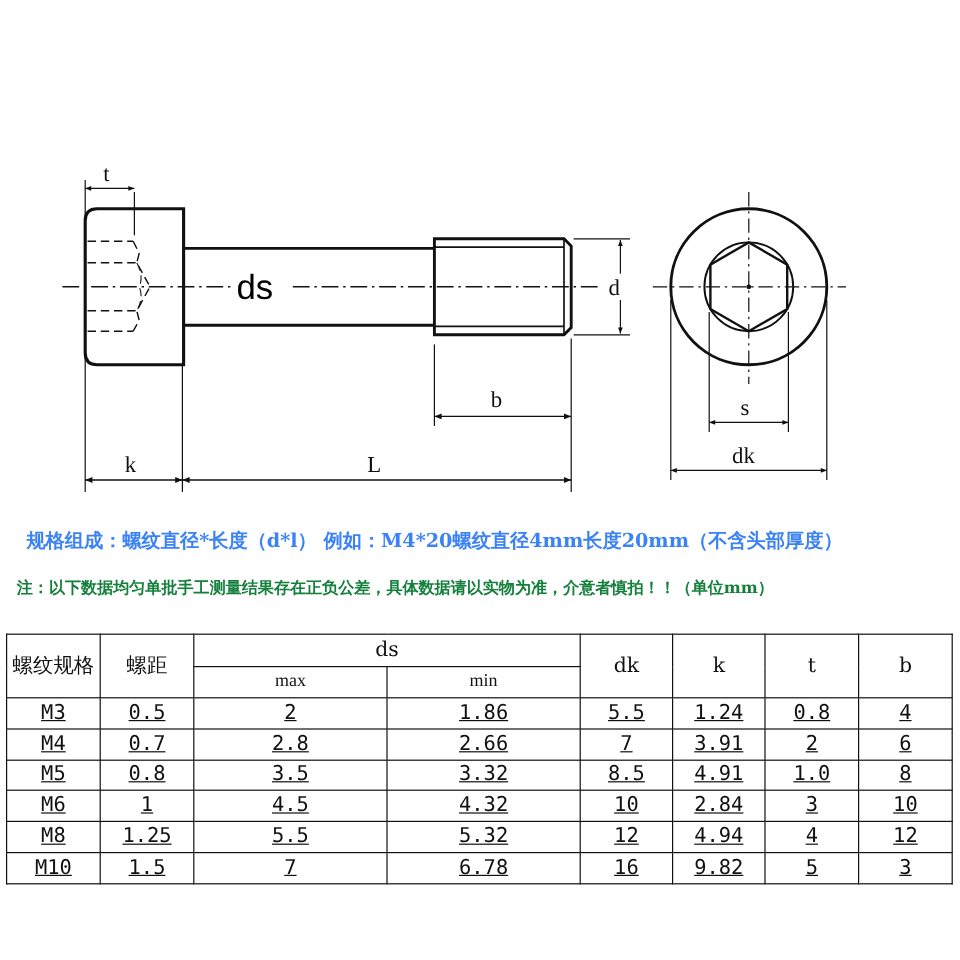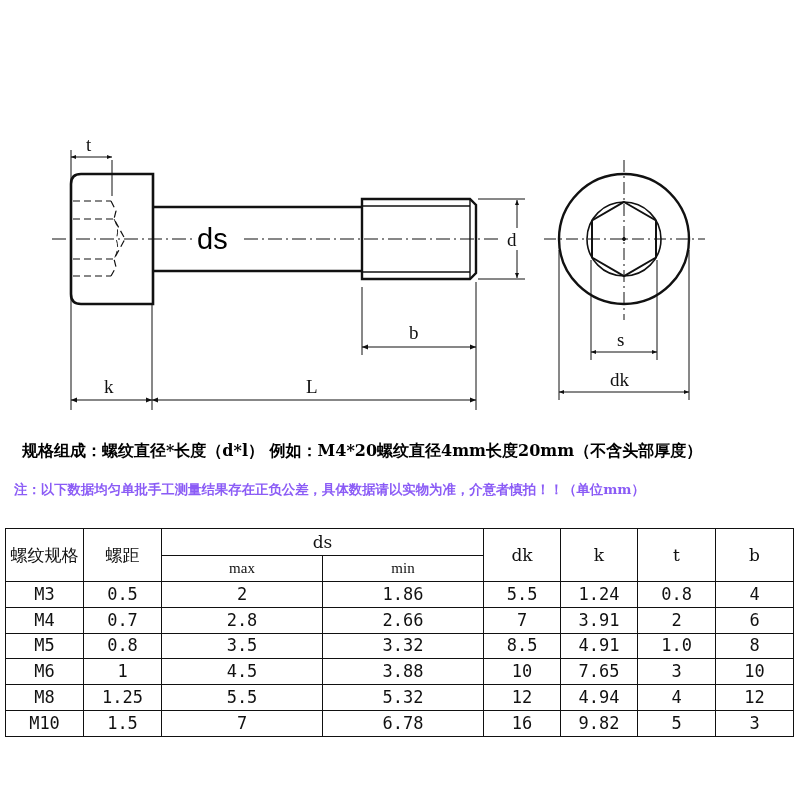"规格组成：螺纹直径*长度（d*l）" .spec-line { color: #000000 -> #3b82f6 }
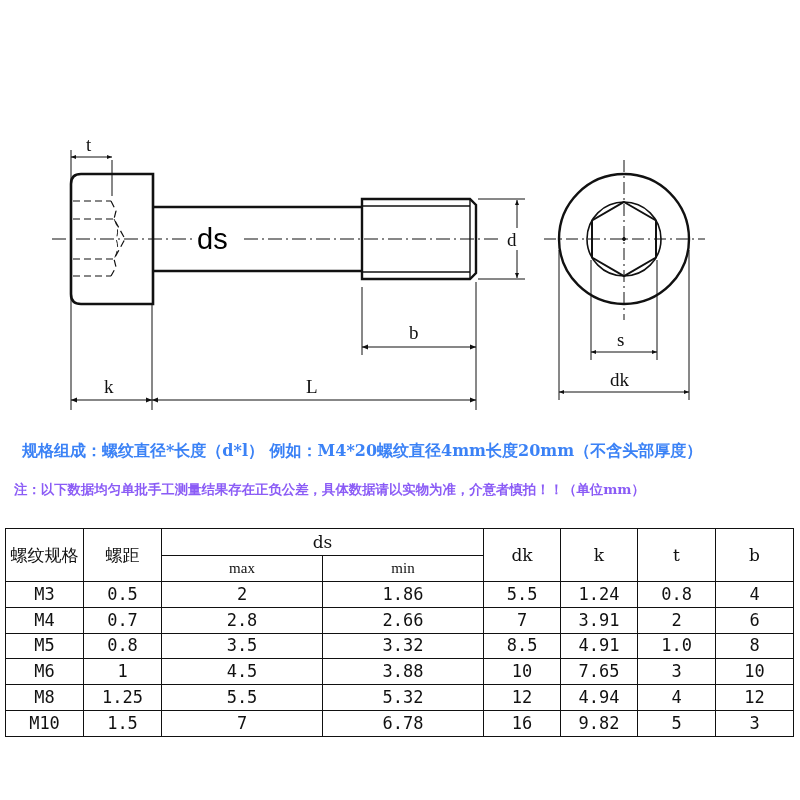"注：以下数据均匀单批手工测量结果存在正负公差，具体数据请以实物为准，介意者慎拍！" .note-line { color: #8b5cf6 -> #15803d }
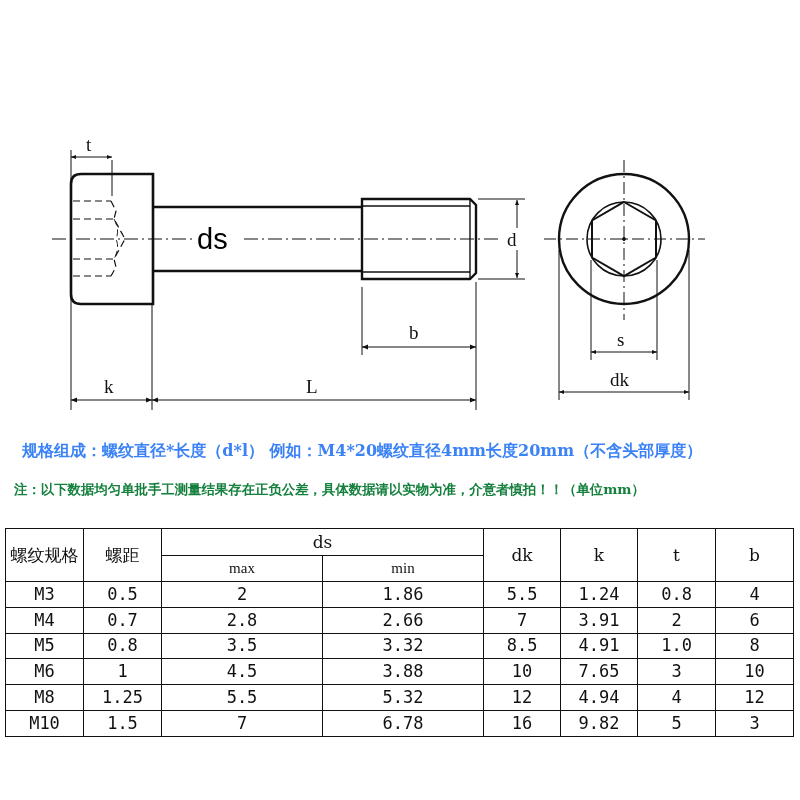"M3" table.spec tbody td { text-decoration: none -> underline }
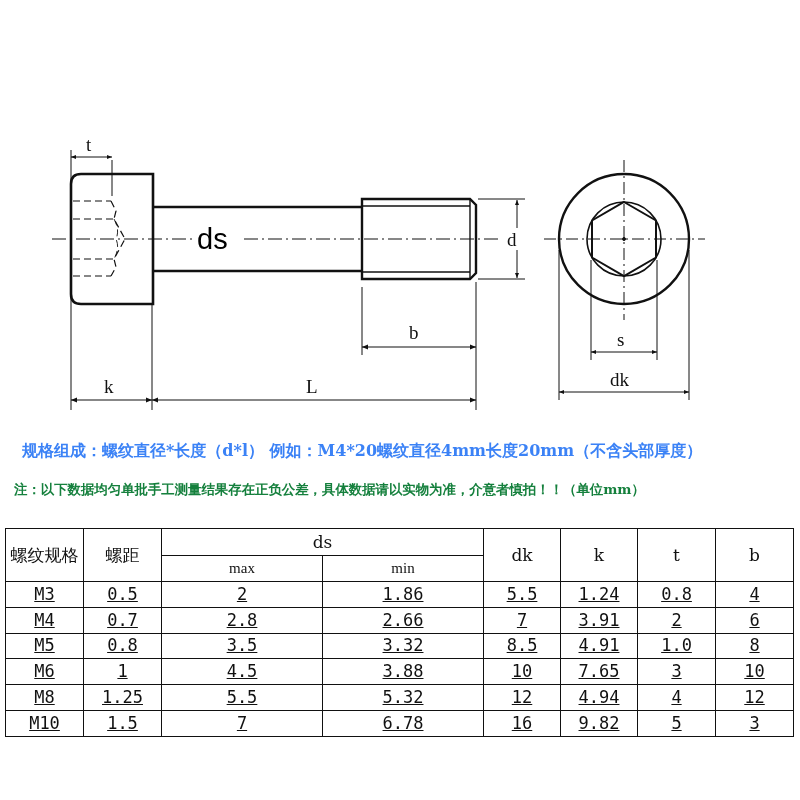"3.88" td { text: 3.88 -> 4.32 }
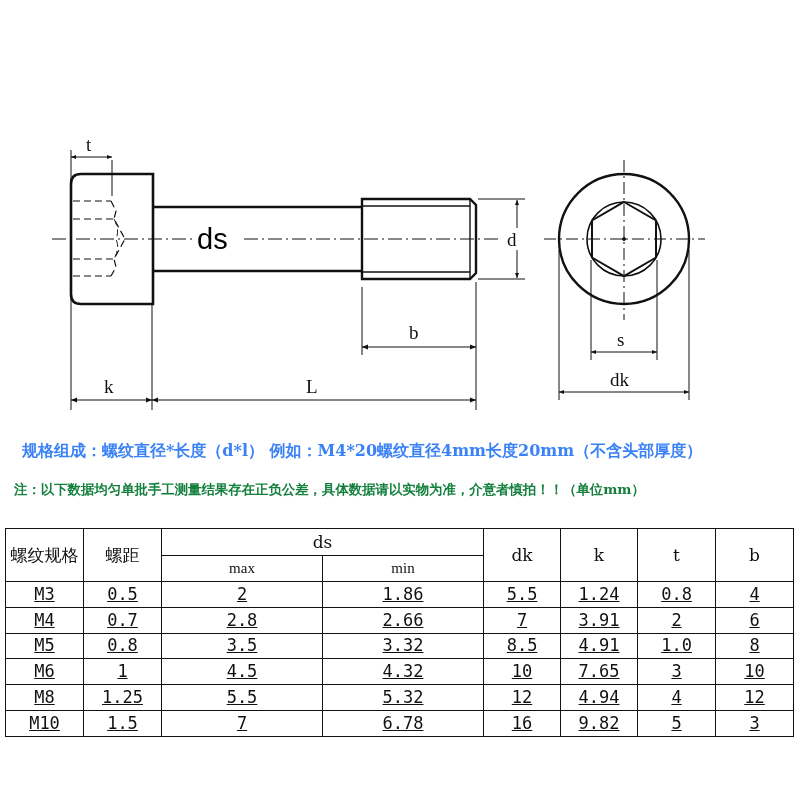"7.65" td { text: 7.65 -> 2.84 }
